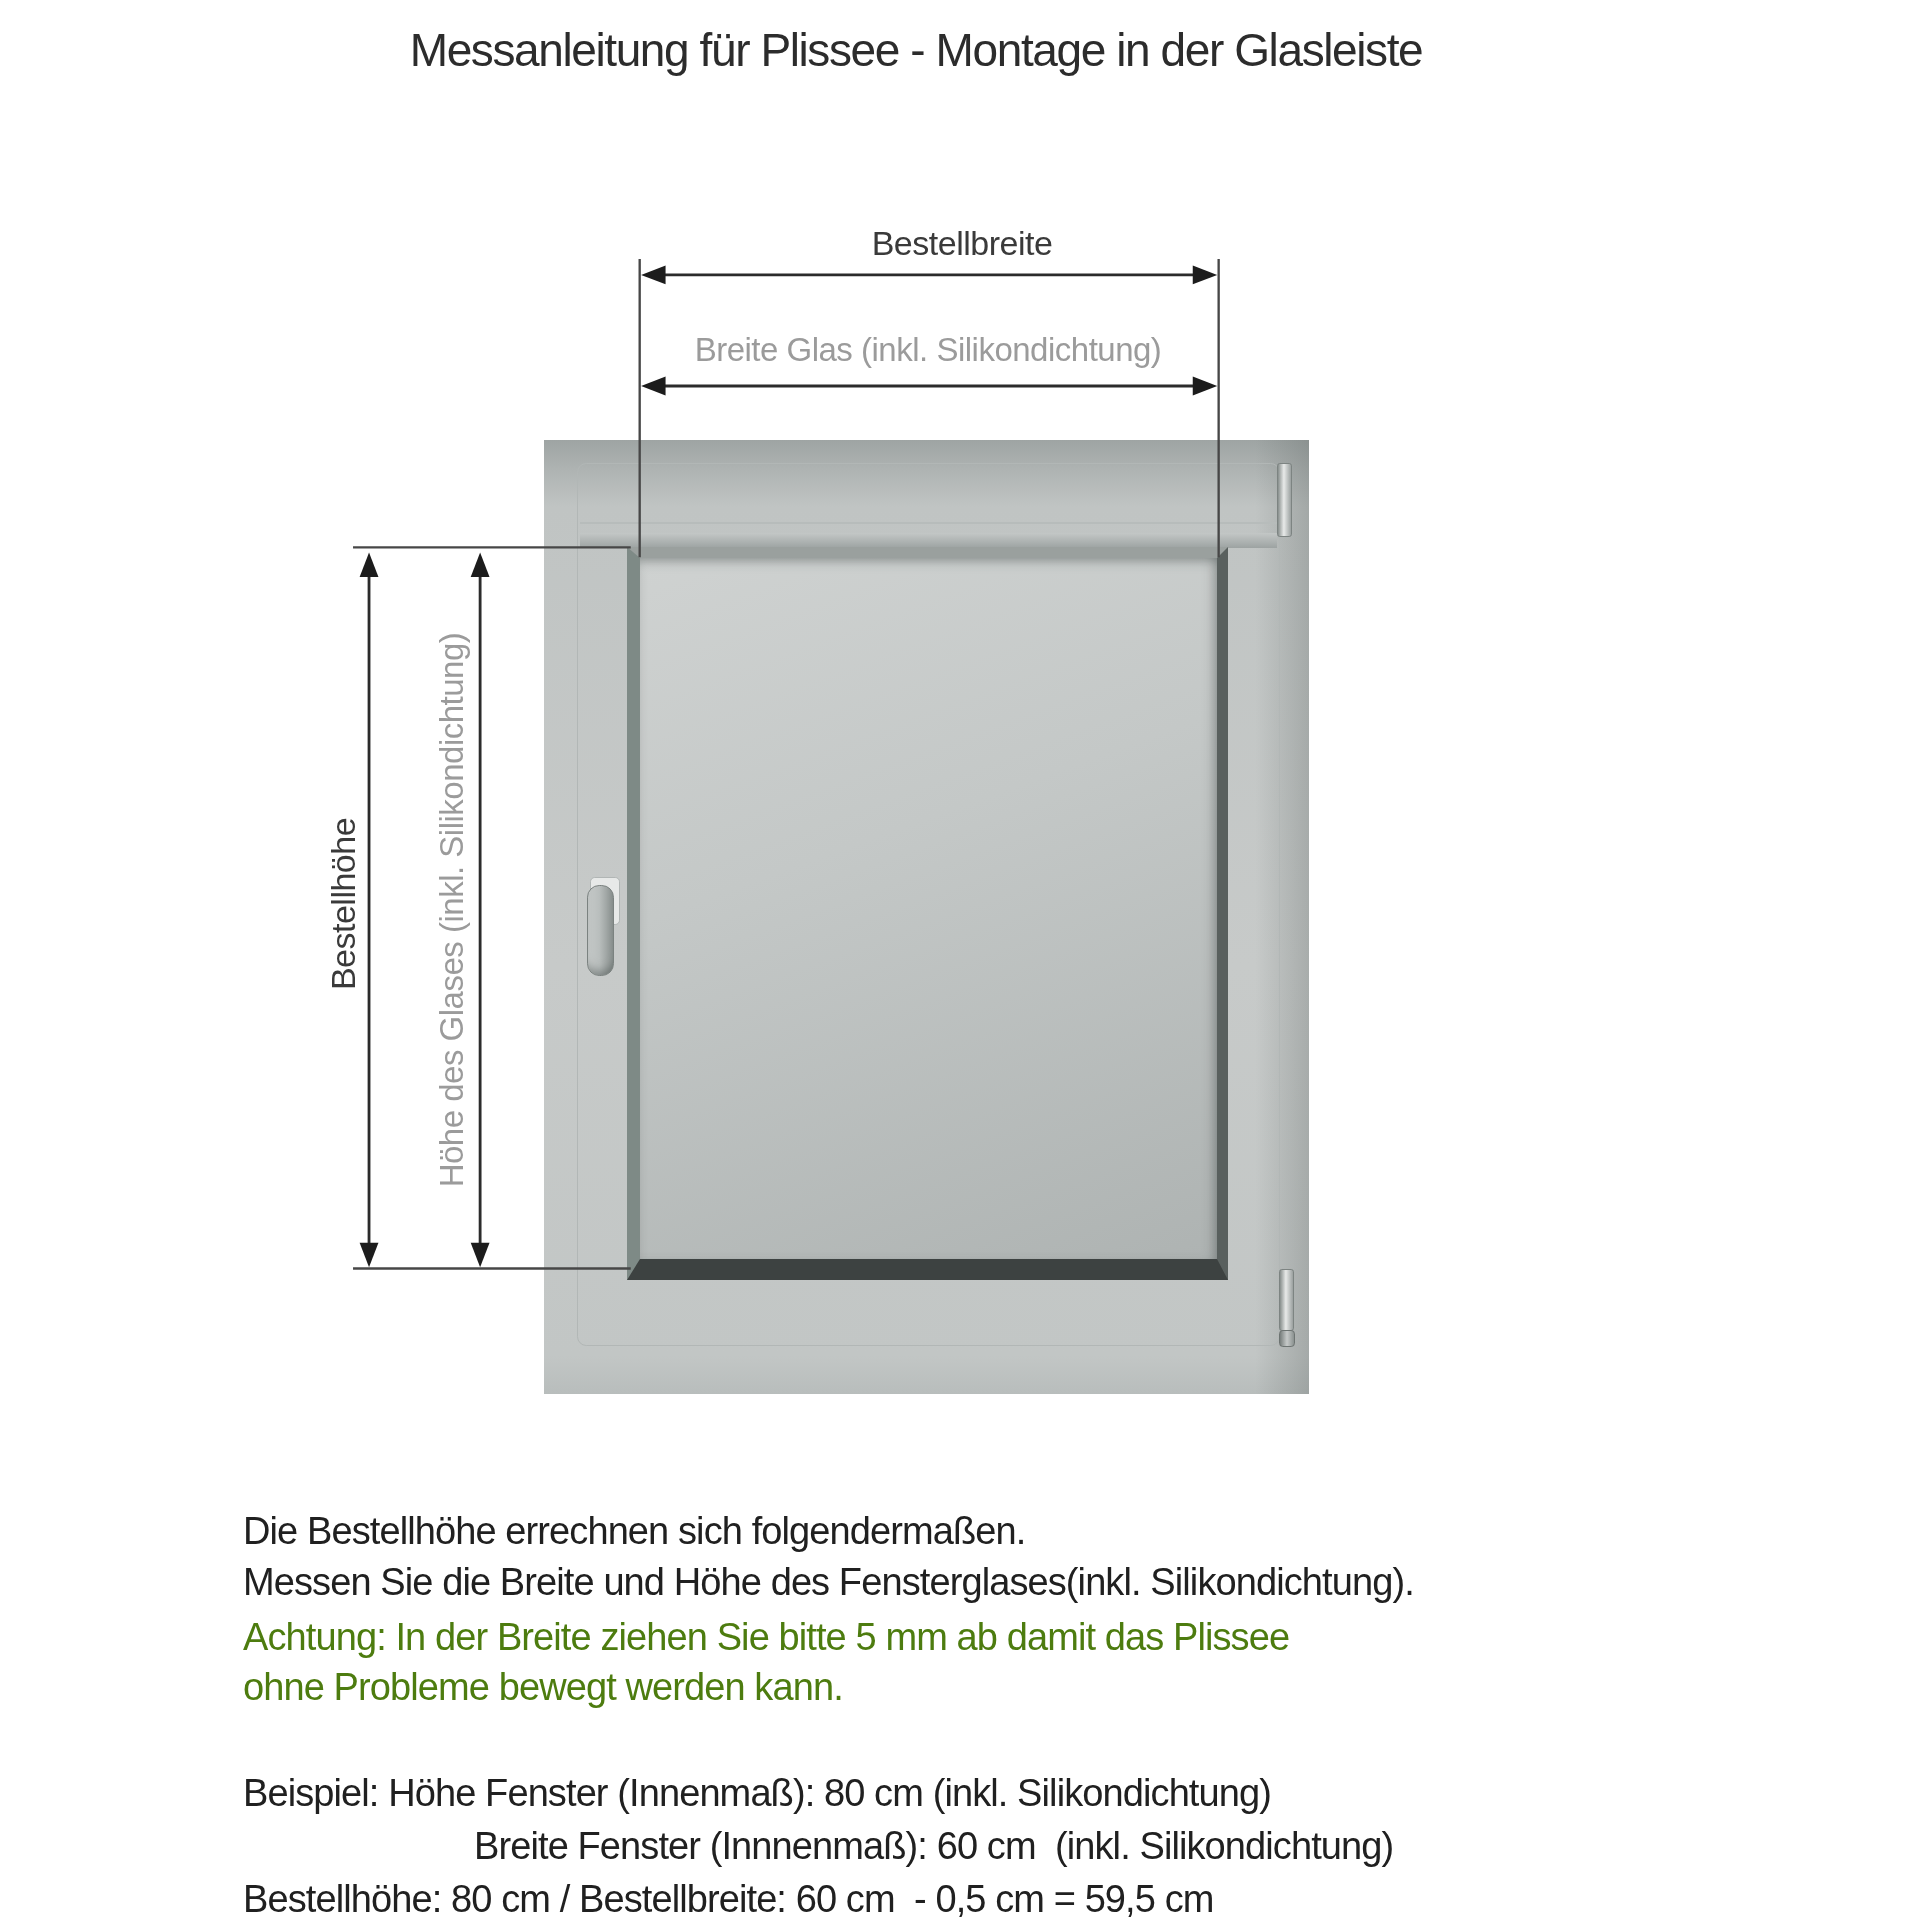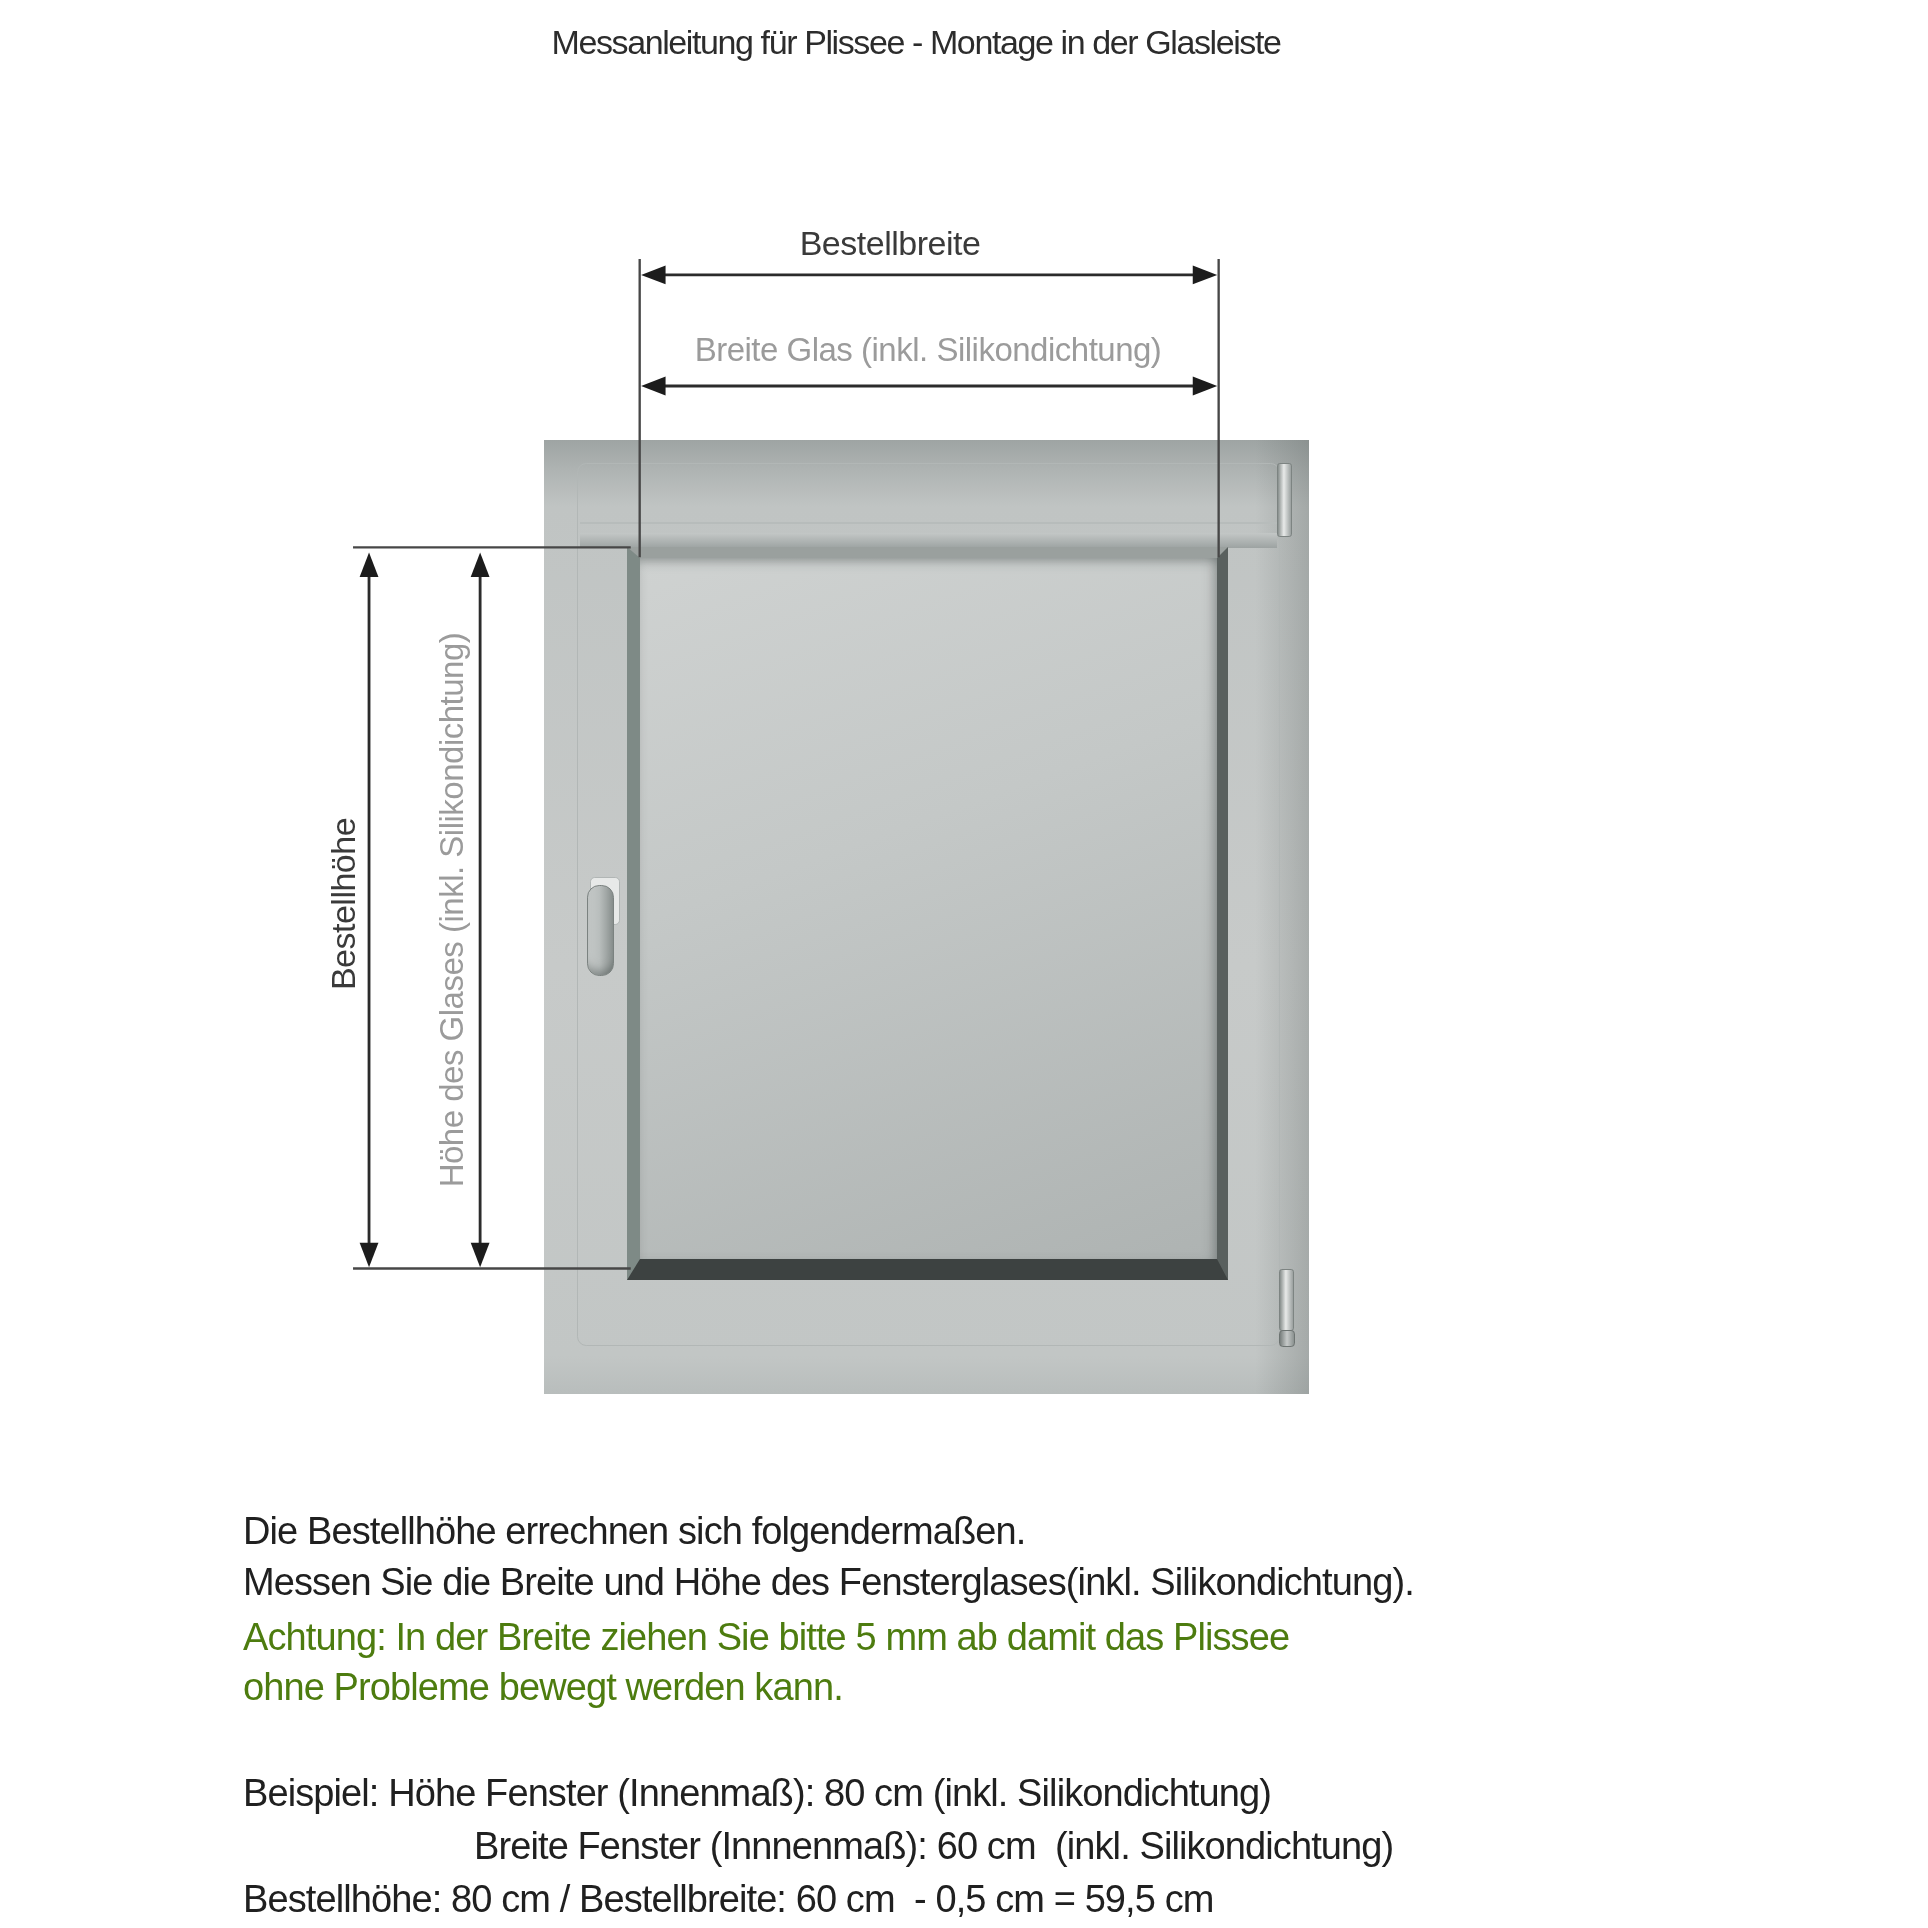"Messanleitung für Plissee - Montage" .title { font-size: 34px -> 46px }
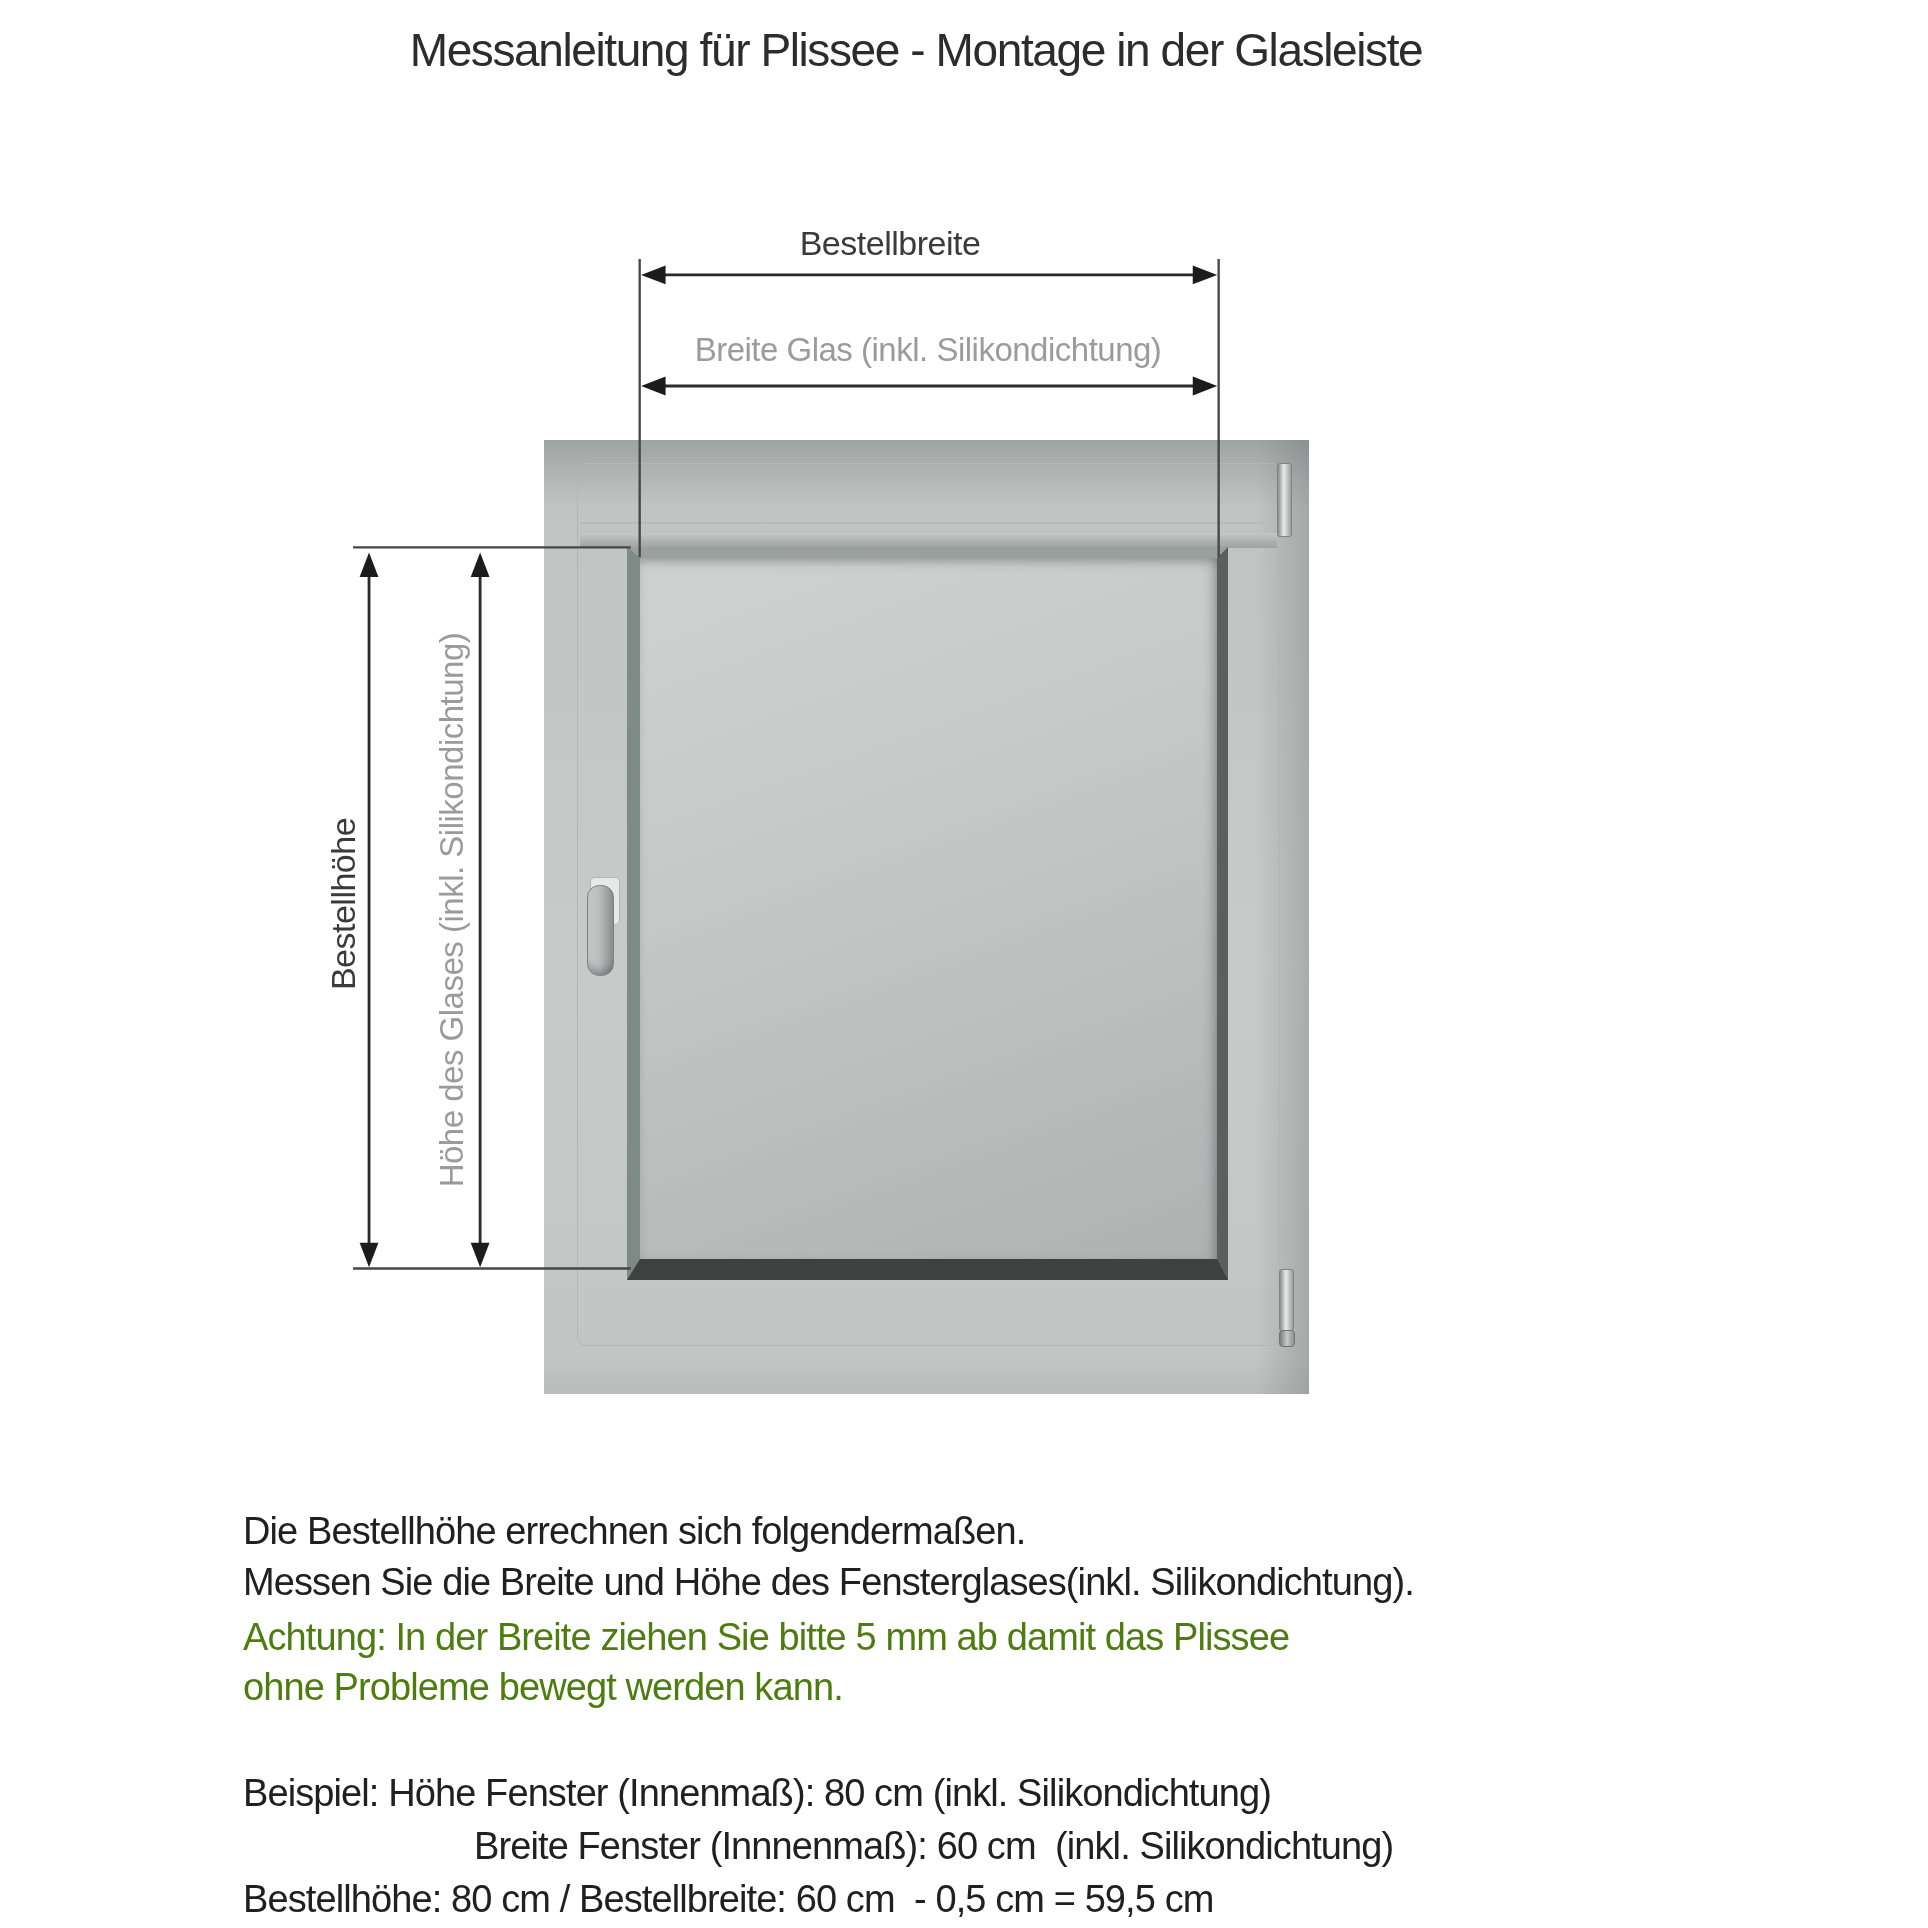"Bestellbreite" .lbl-order-width { left: 890px -> 962px }
